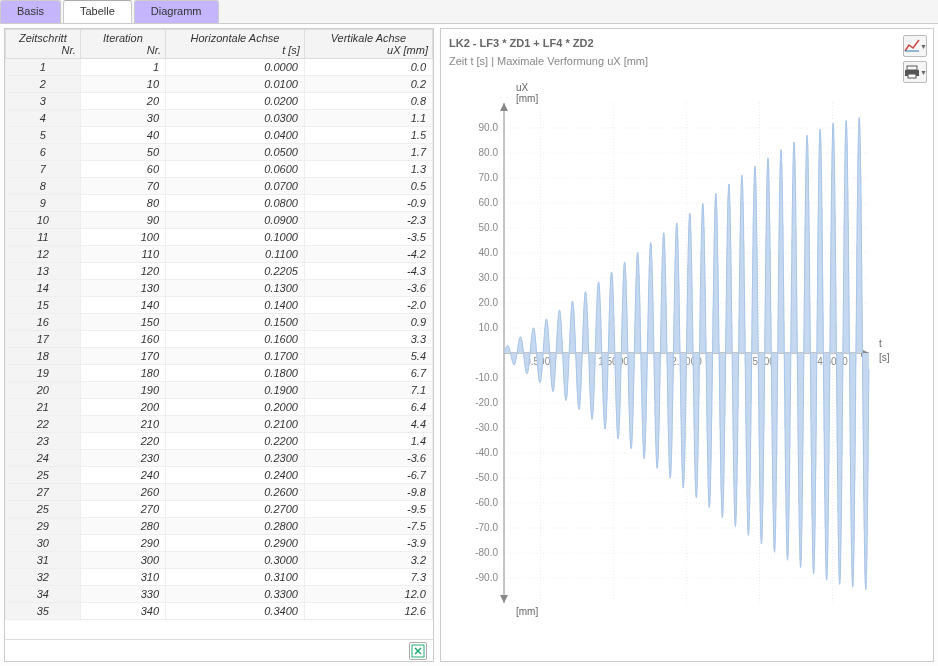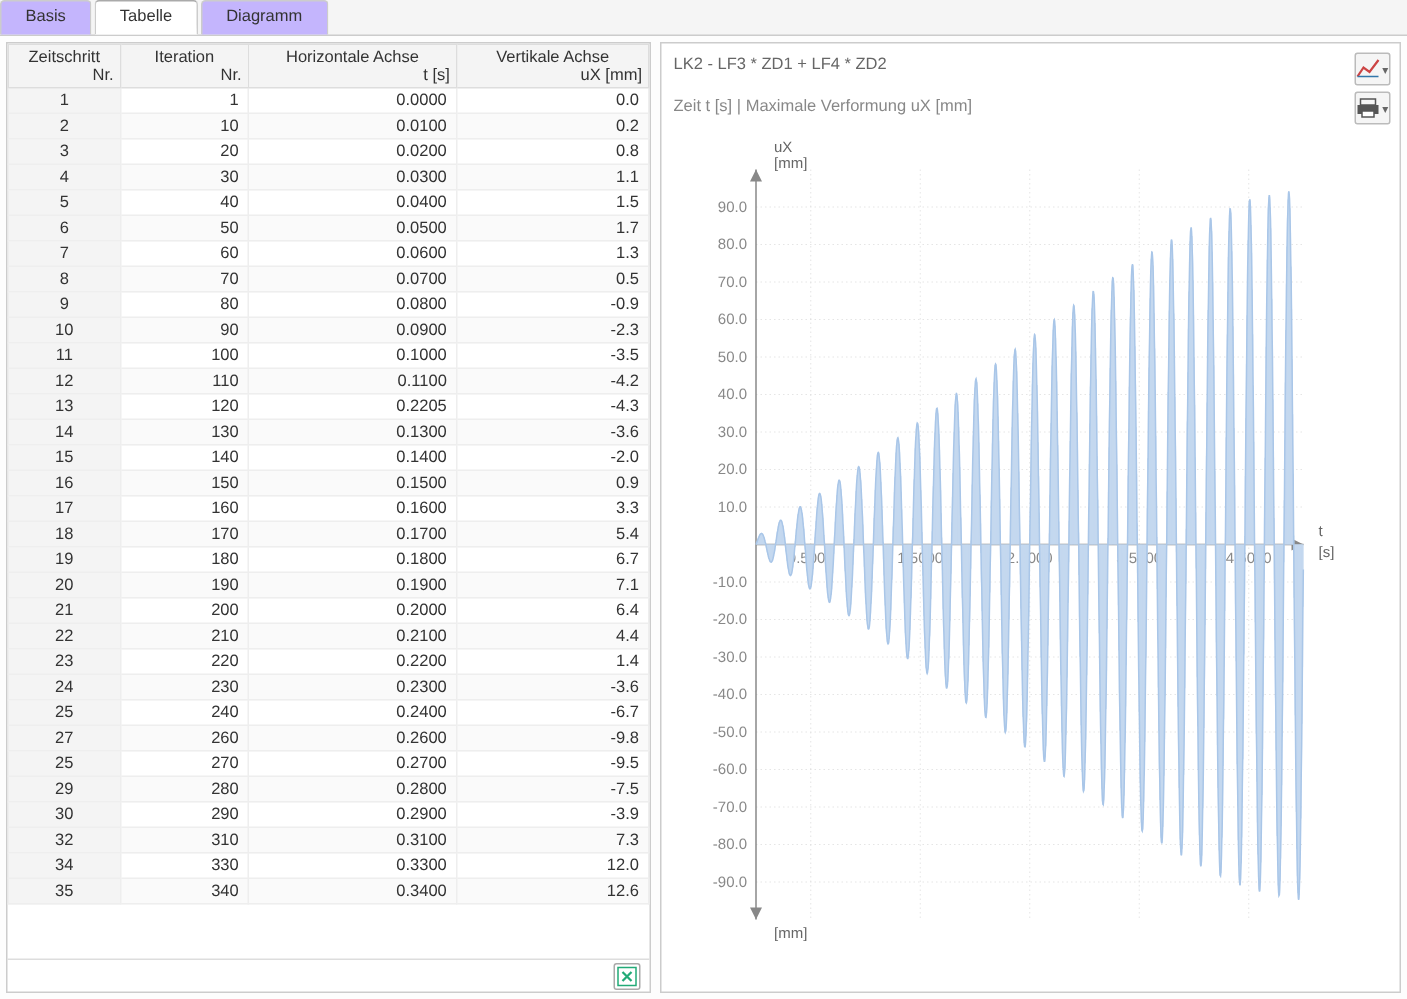"Zeitschritt" table { font-style: none -> italic }
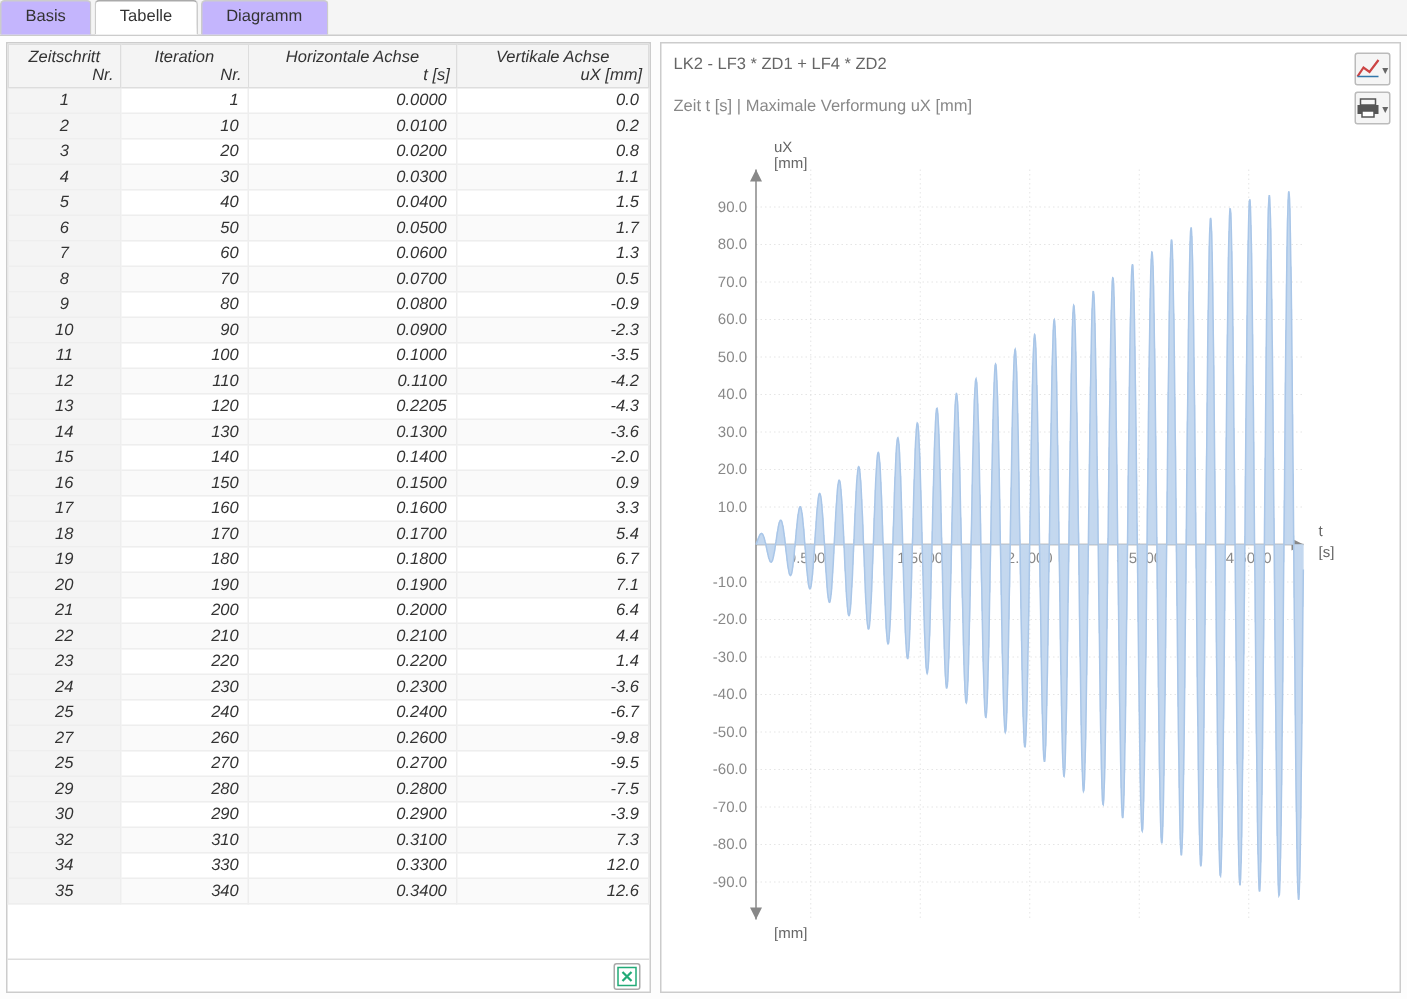"LK2 - LF3 * ZD1" .chart-title { font-weight: none -> bold; margin-bottom: 16px -> 6px }
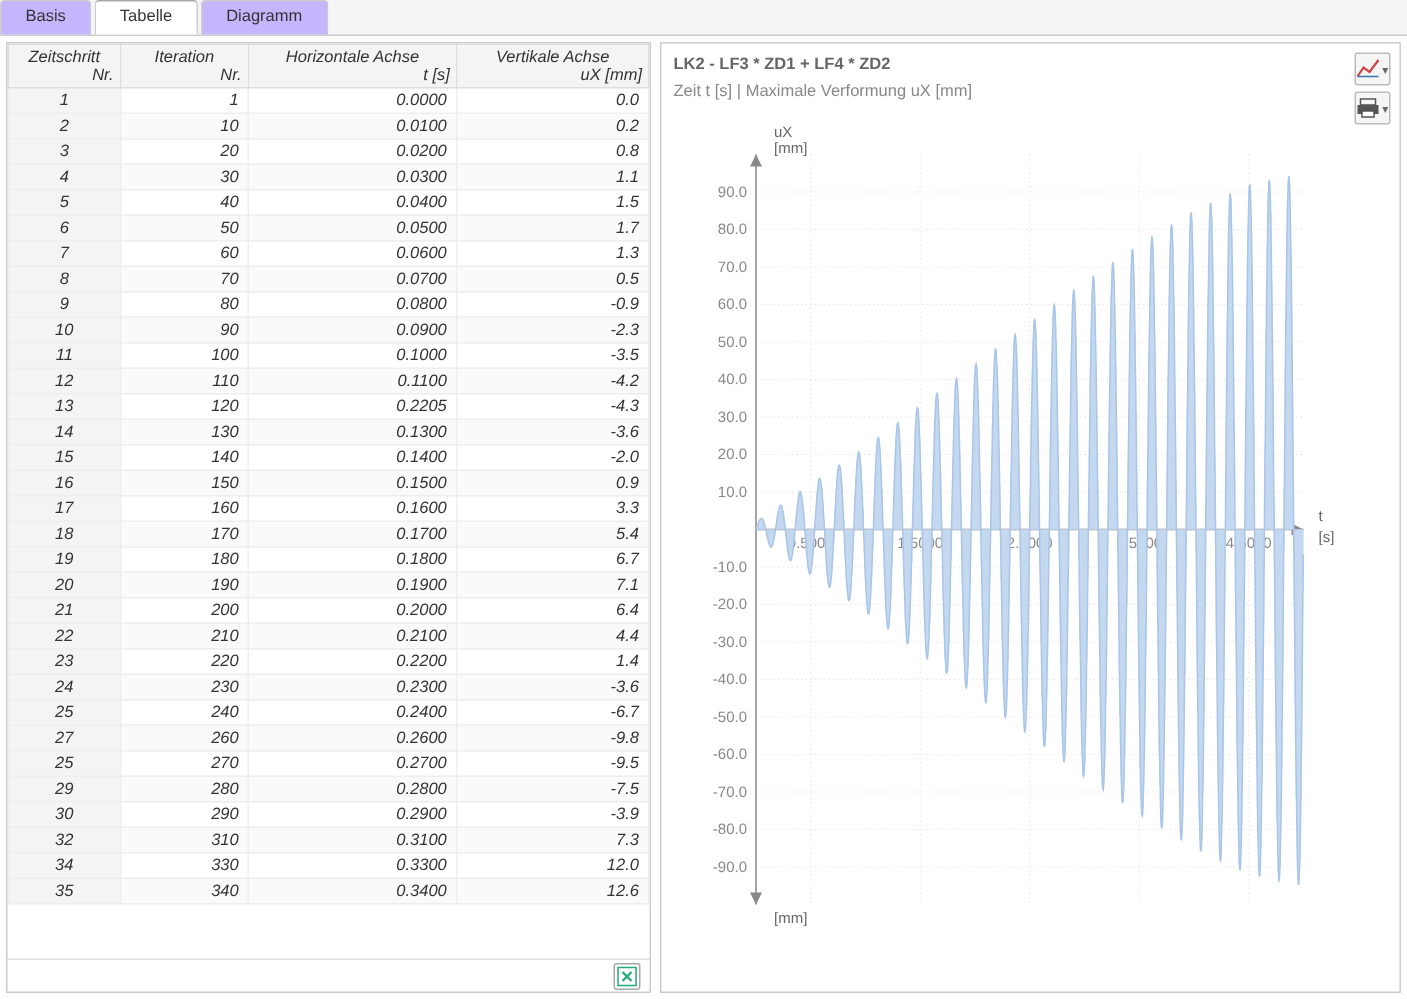"31" tr { html: none -> <tr> <td>31</td> <td>300</td> <td>0.3000</td> <td>3.2</td> </tr> }
